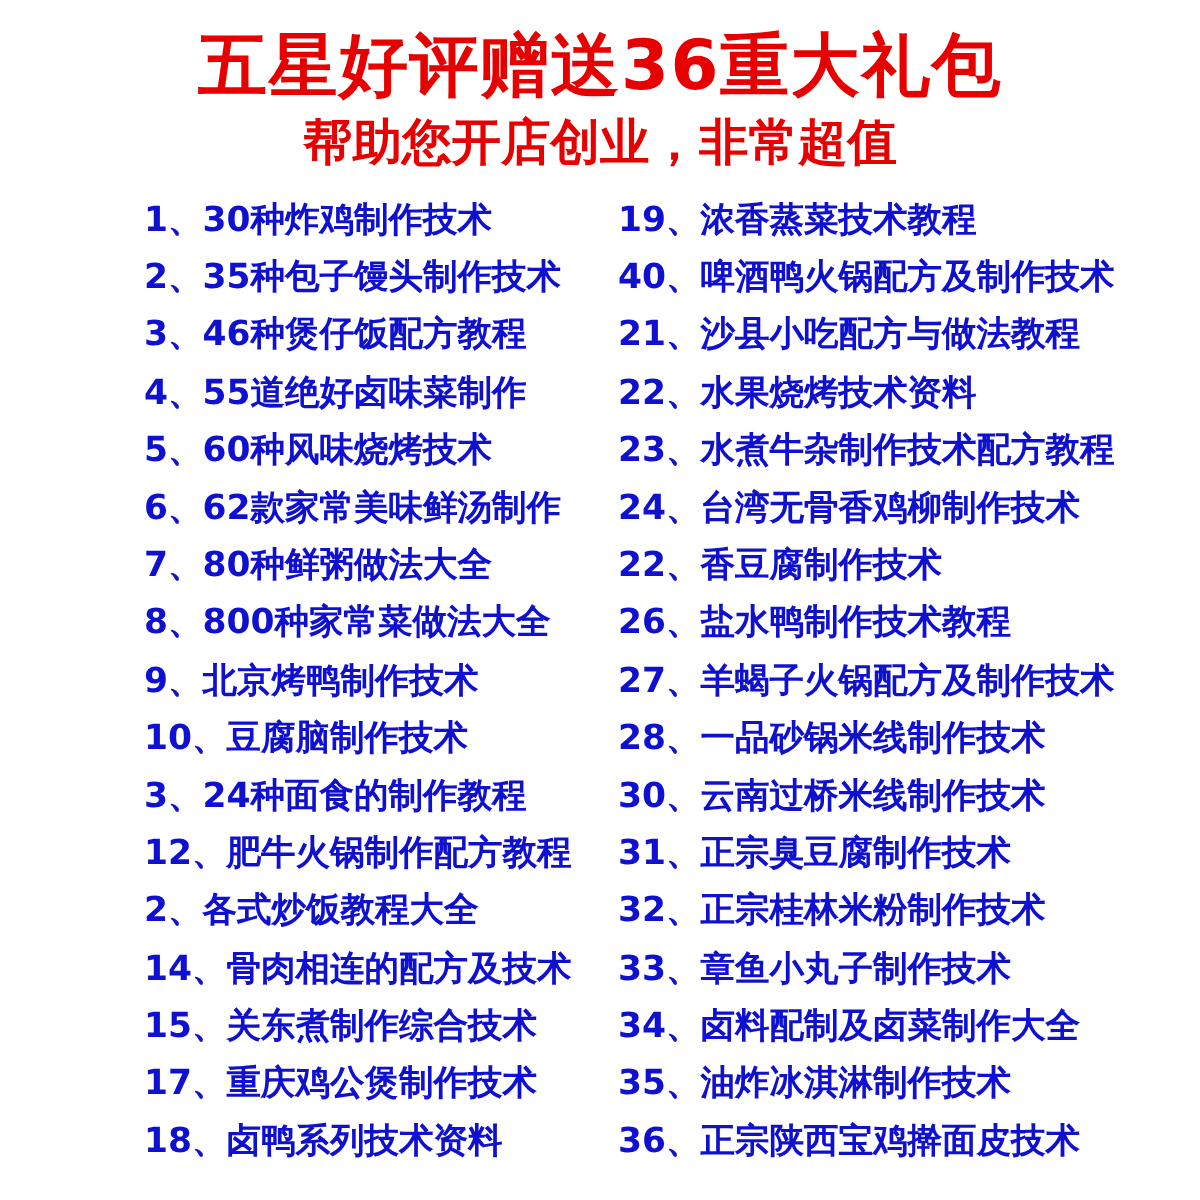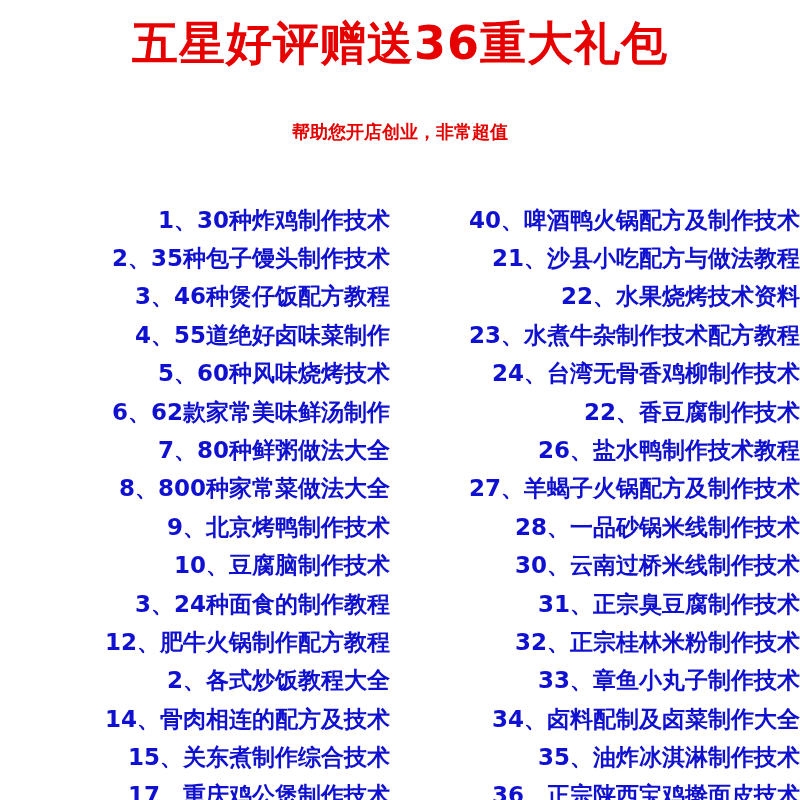"五星好评赠送36重大礼包" .poster { gap: 47px -> none }
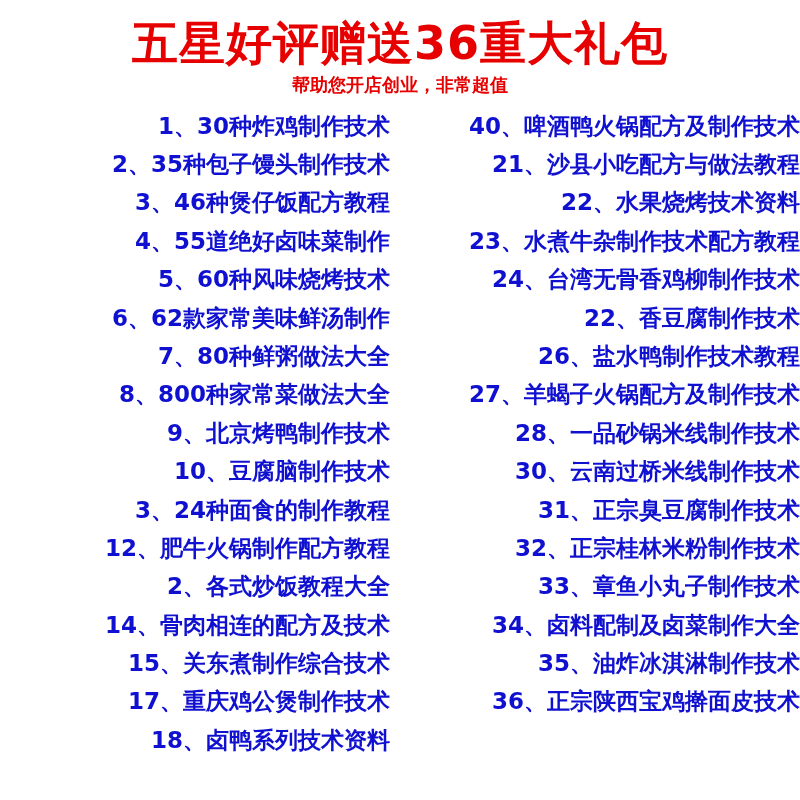"帮助您开店创业，非常超值" .subhead { font-size: 18px -> 33px }
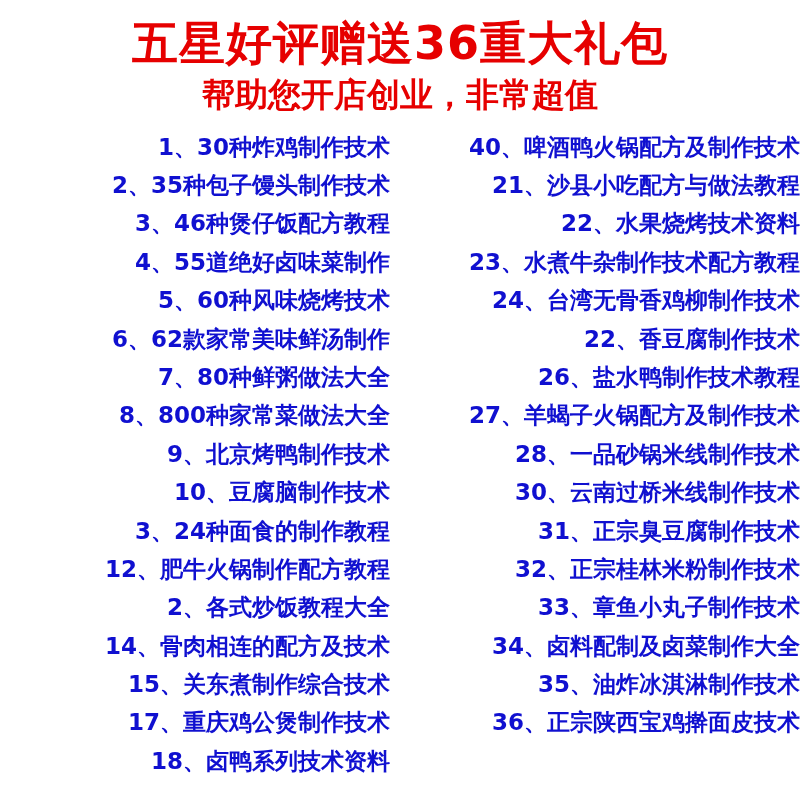"1、30种炸鸡制作技术" .item { text-align: right -> none }
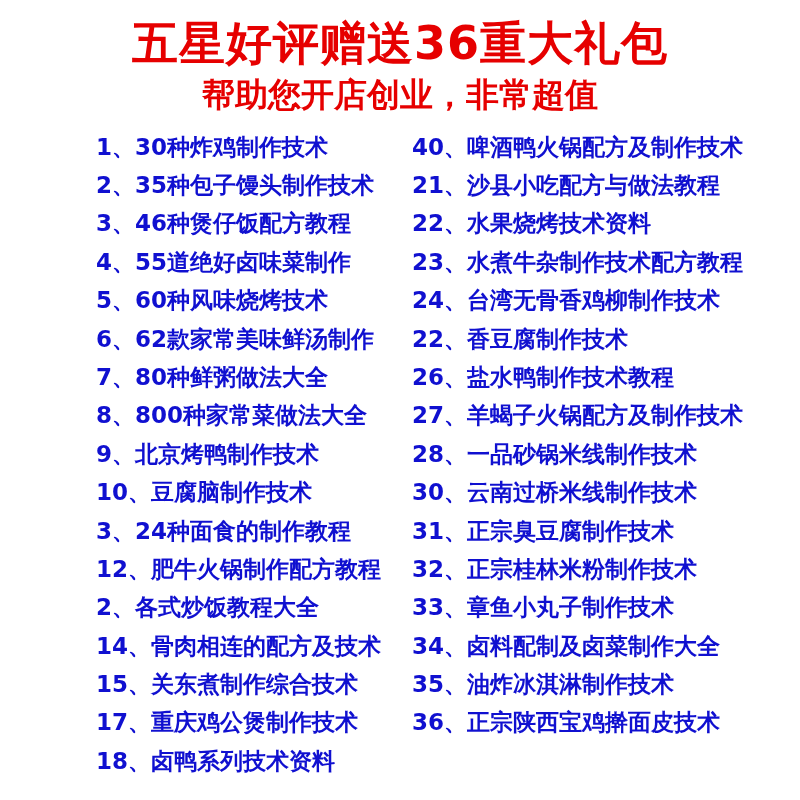"19、浓香蒸菜技术教程" div.item { html: none -> <div>19、浓香蒸菜技术教程</div> }
